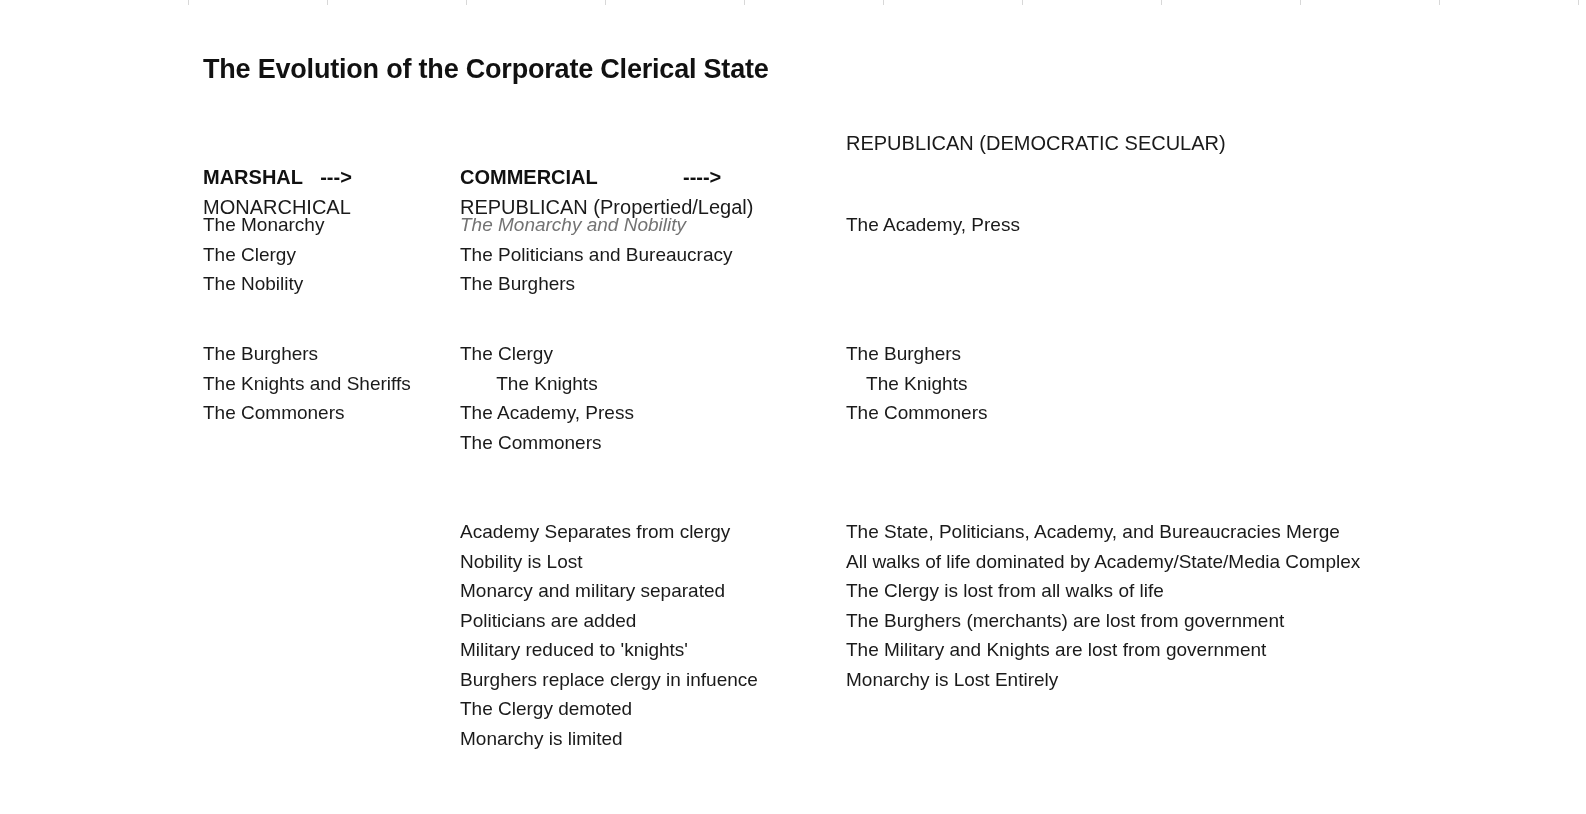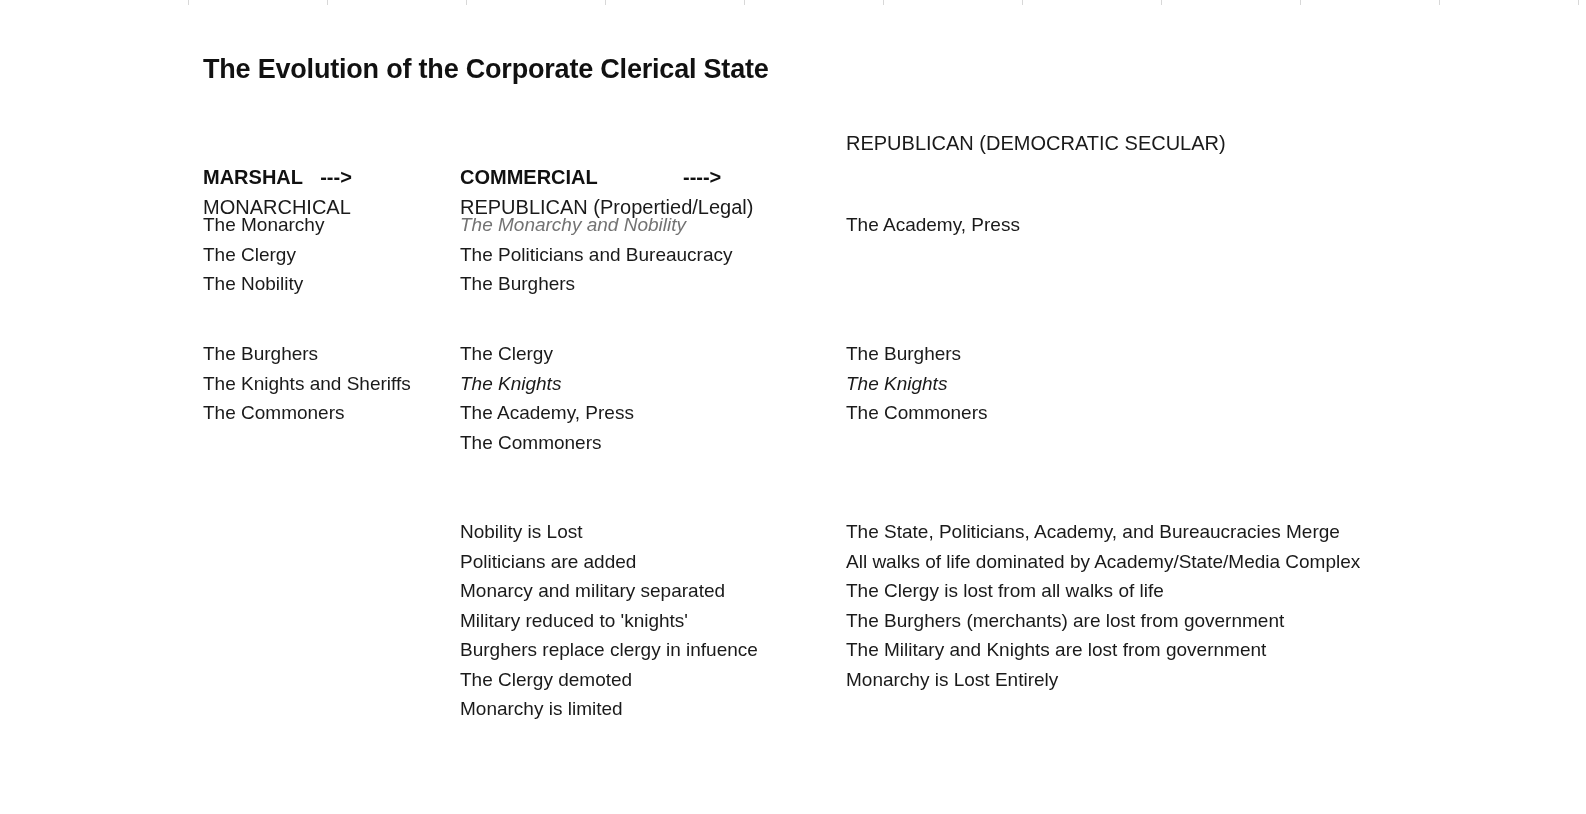"The Knights" .italic { font-style: italic -> none; text-align: none -> center }
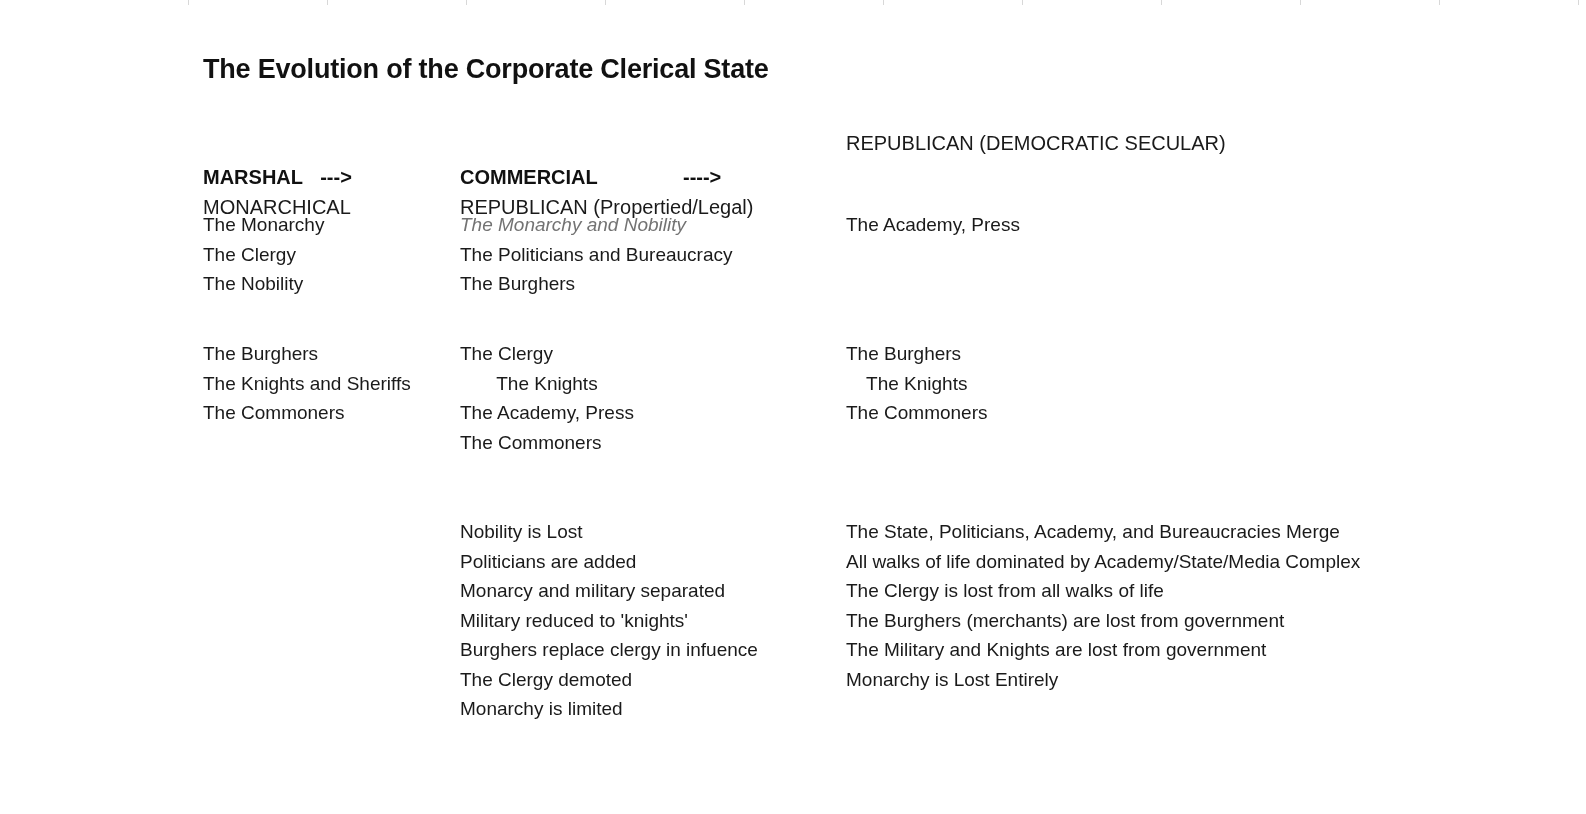"Academy Separates from clergy" div { html: none -> <div>Academy Separates from clergy</div> }
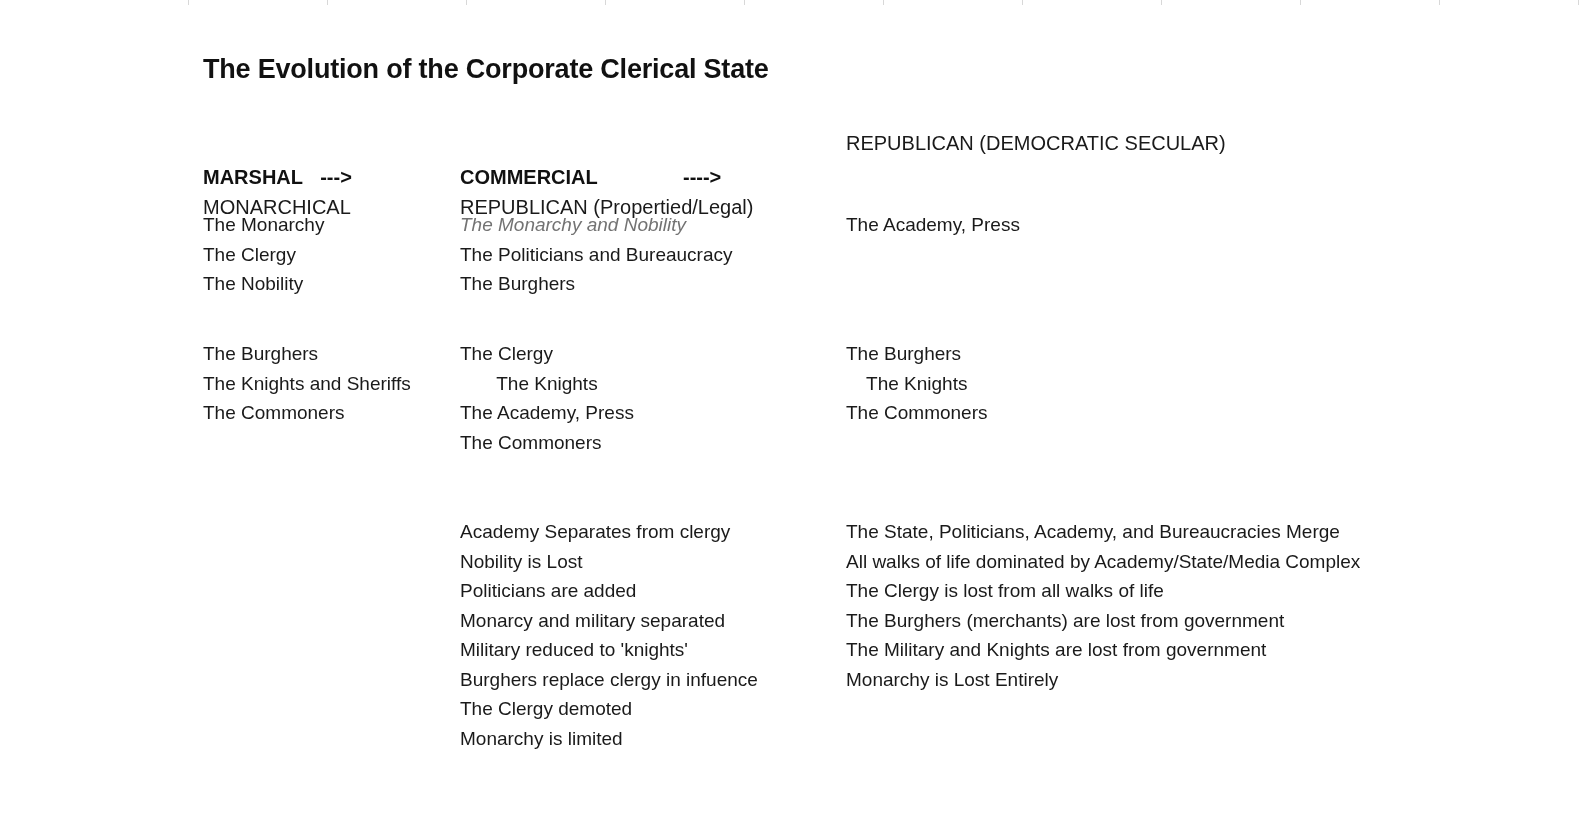"Politicians are added" div { order: before "Monarcy and military separated" -> after "Monarcy and military separated" }
